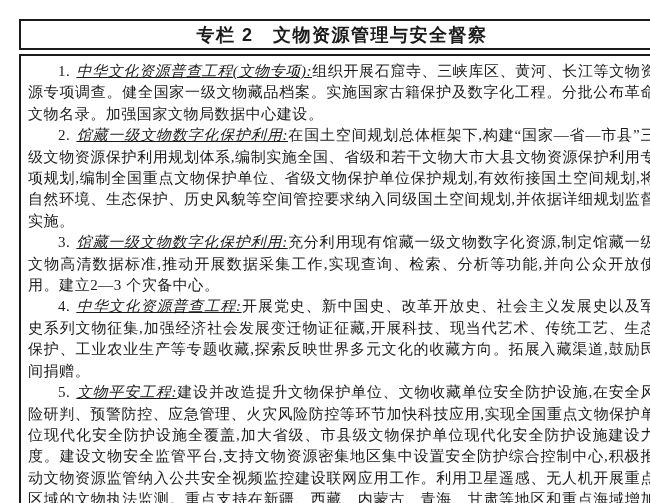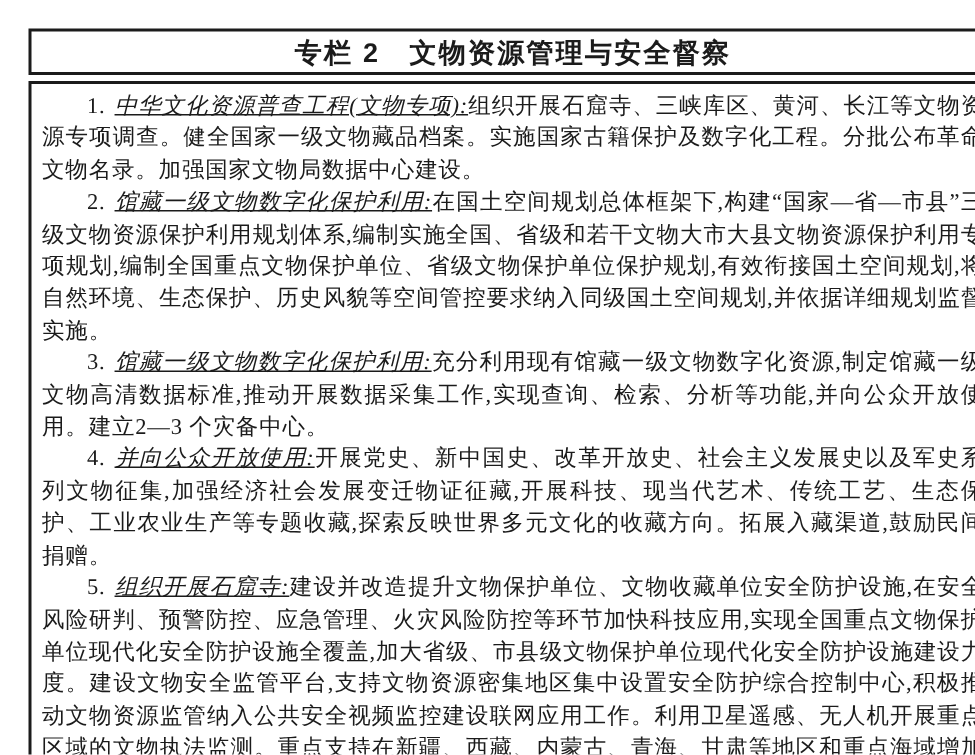"并向公众开放使用:" span.lead { text: 并向公众开放使用 -> 中华文化资源普查工程 }
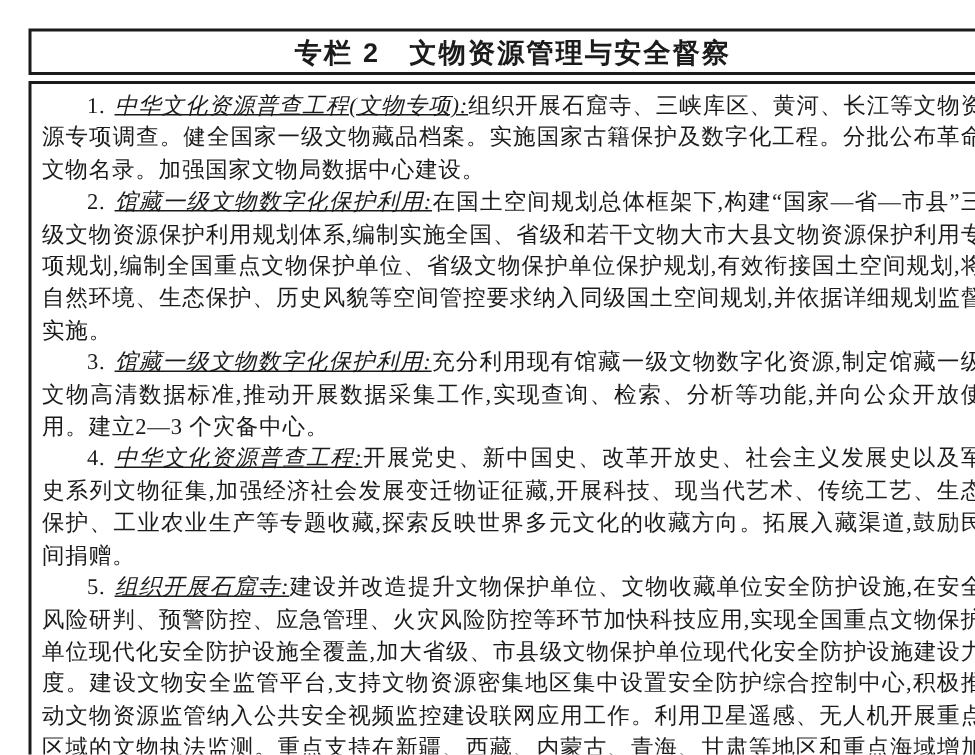"组织开展石窟寺:" span.lead { text: 组织开展石窟寺 -> 文物平安工程 }
